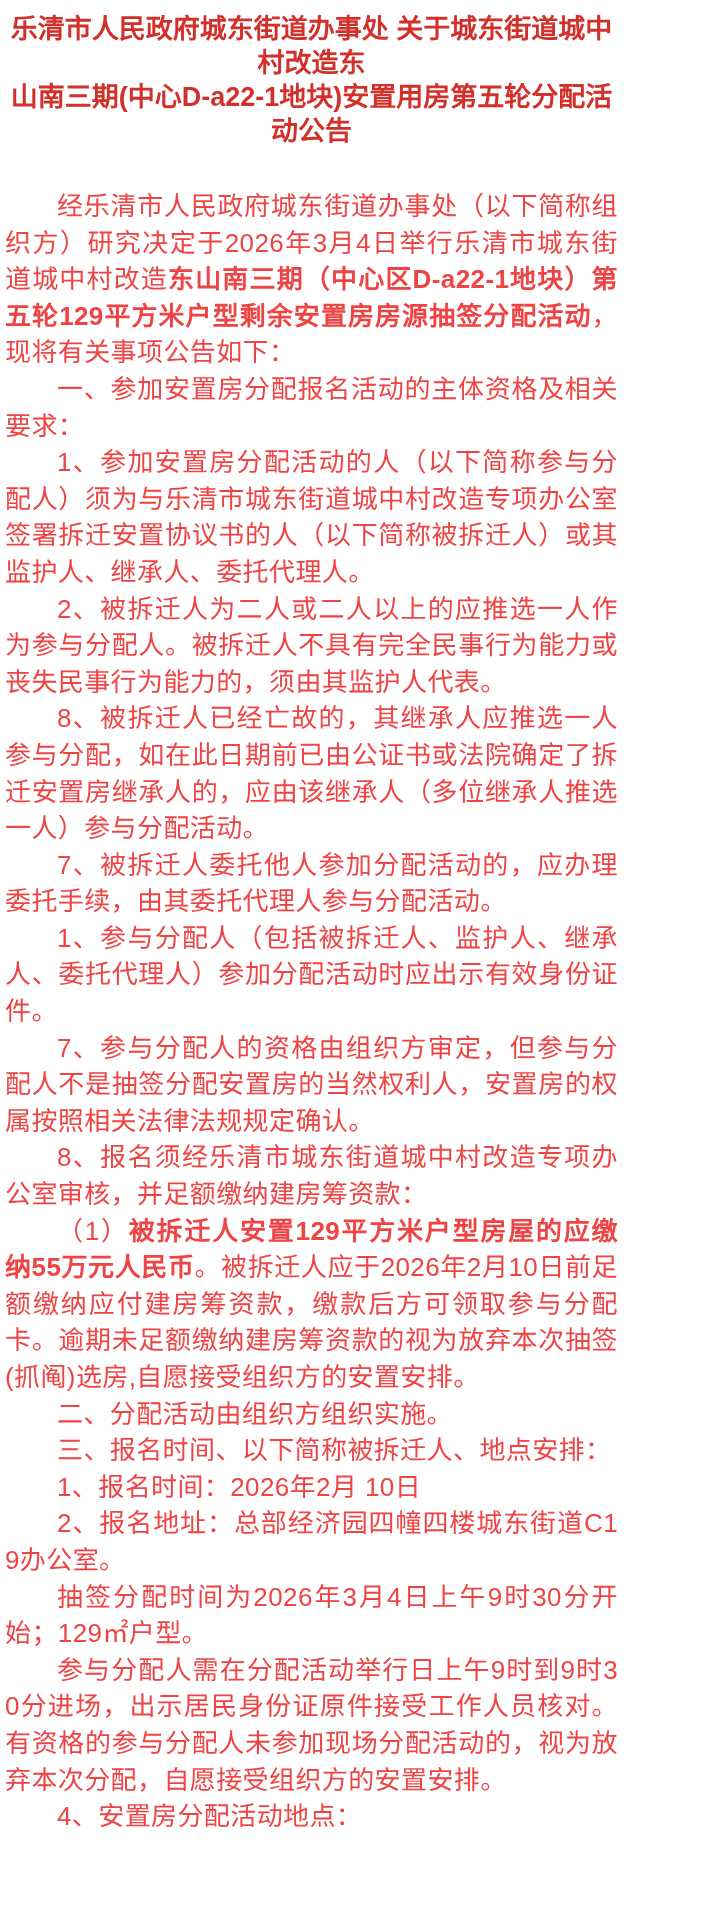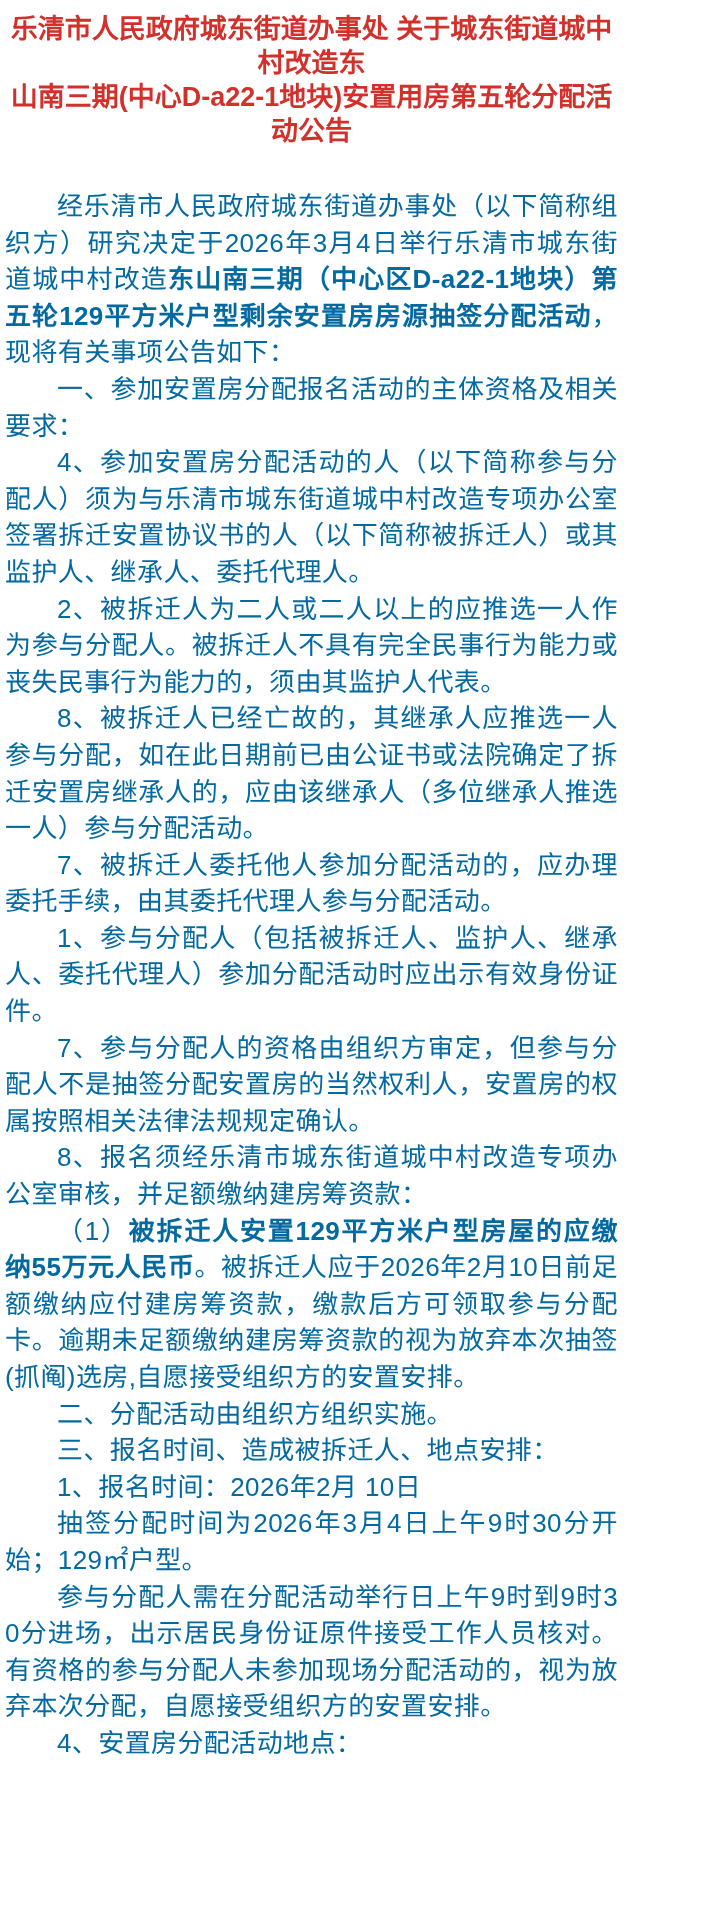"经乐清市人民政府城东街道办事处（以下简称组织方）研究决定于2026年3月4日举行" .para { color: #0369a1 -> #ef4444 }
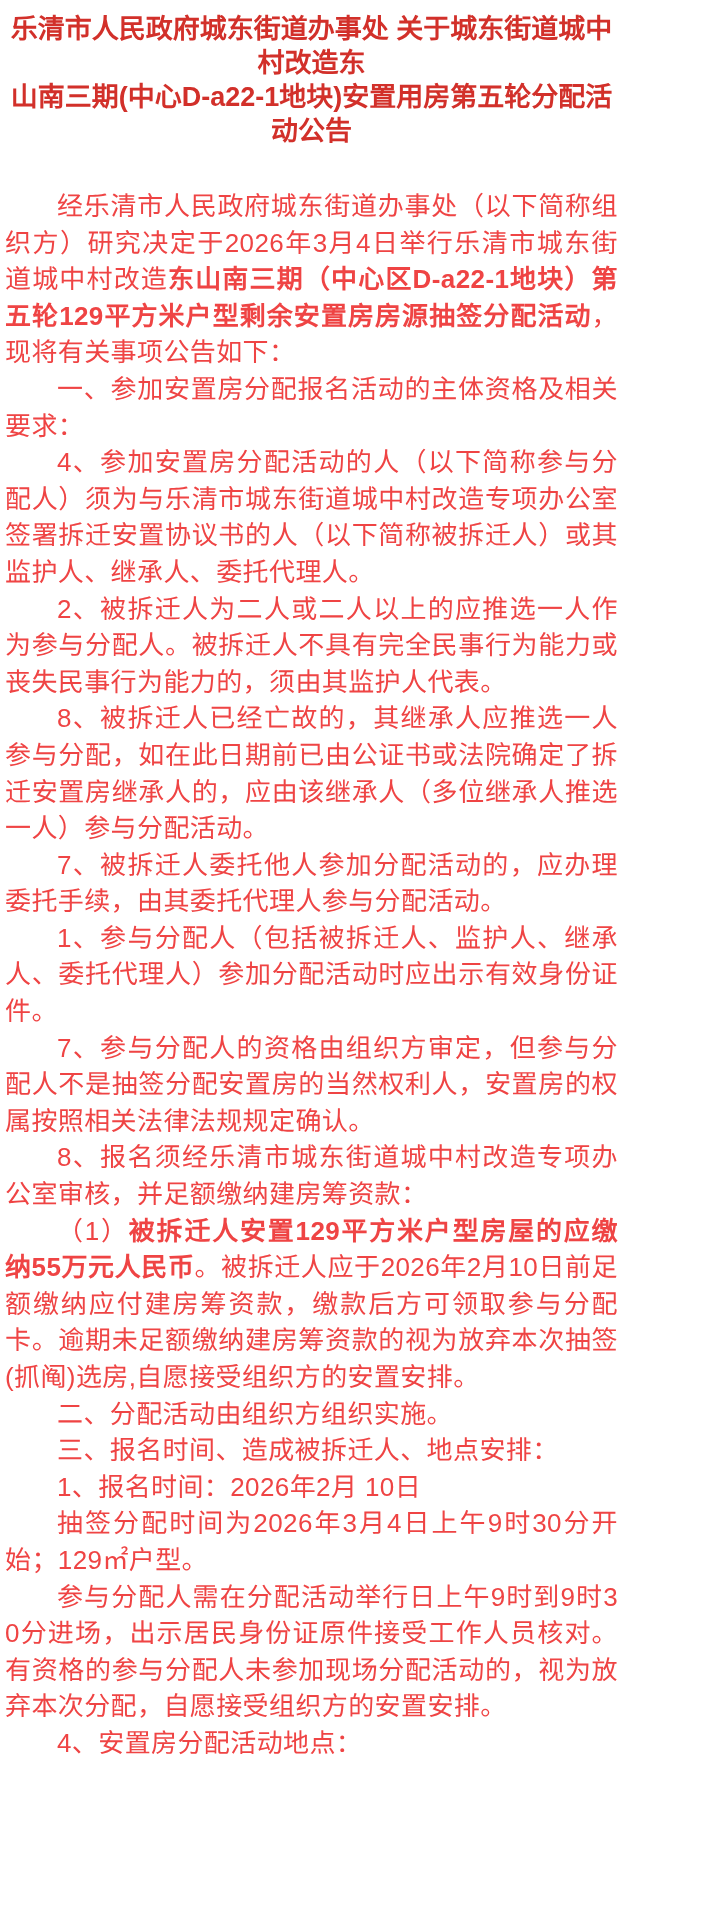"4、参加安置房分配活动的人（以下简称参与分配人）须为与乐清市城东街道城中村改造专" span { text: 4 -> 1 }
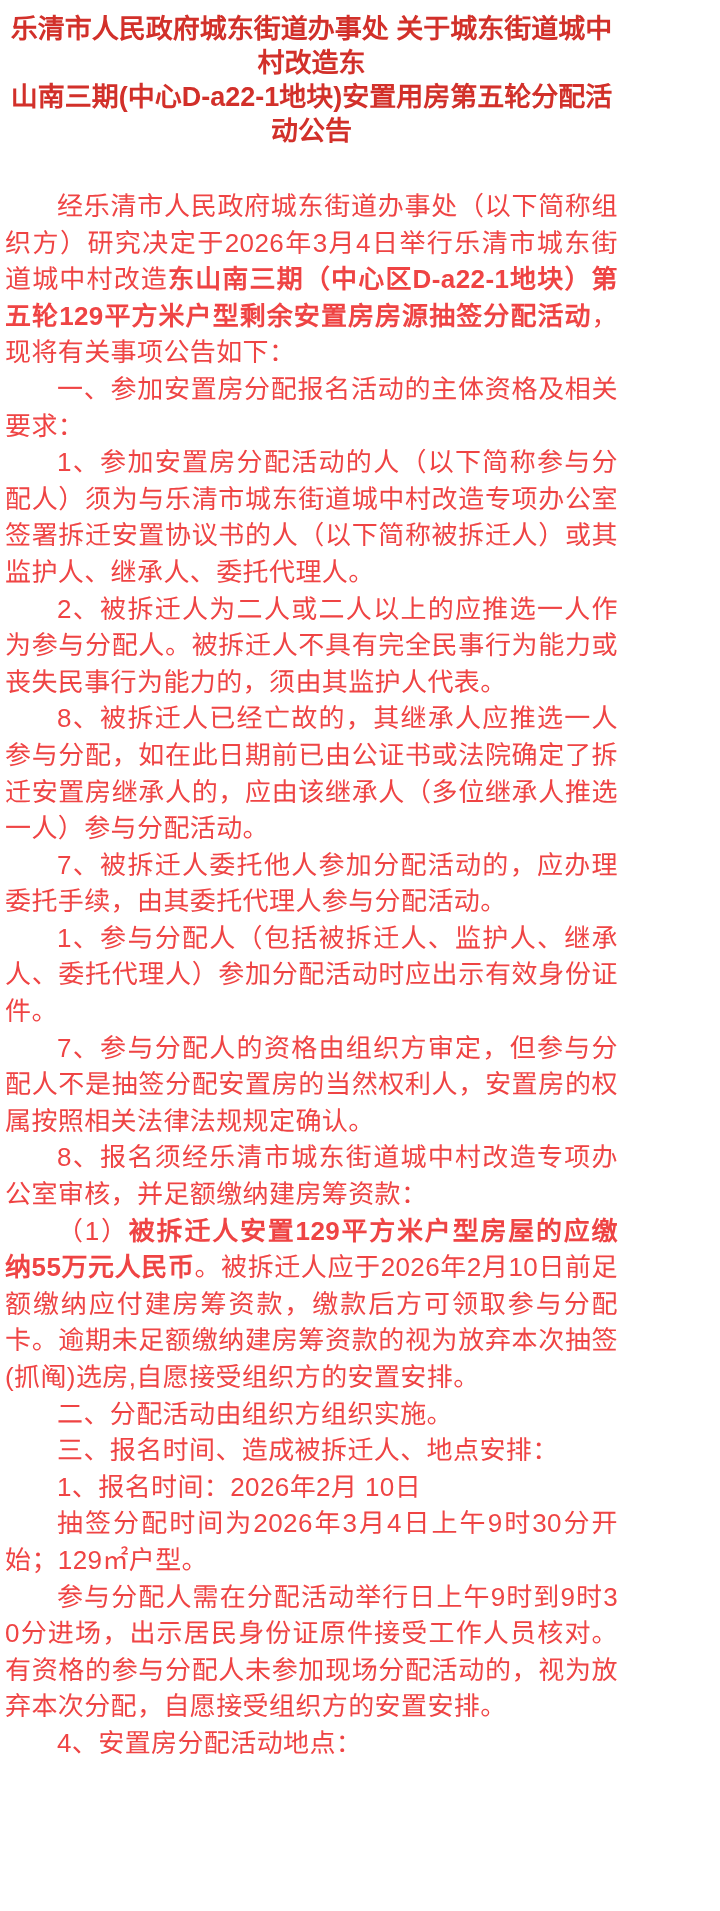"三、报名时间、造成被拆迁人、地点安排：" span { text: 造成 -> 以下简称 }
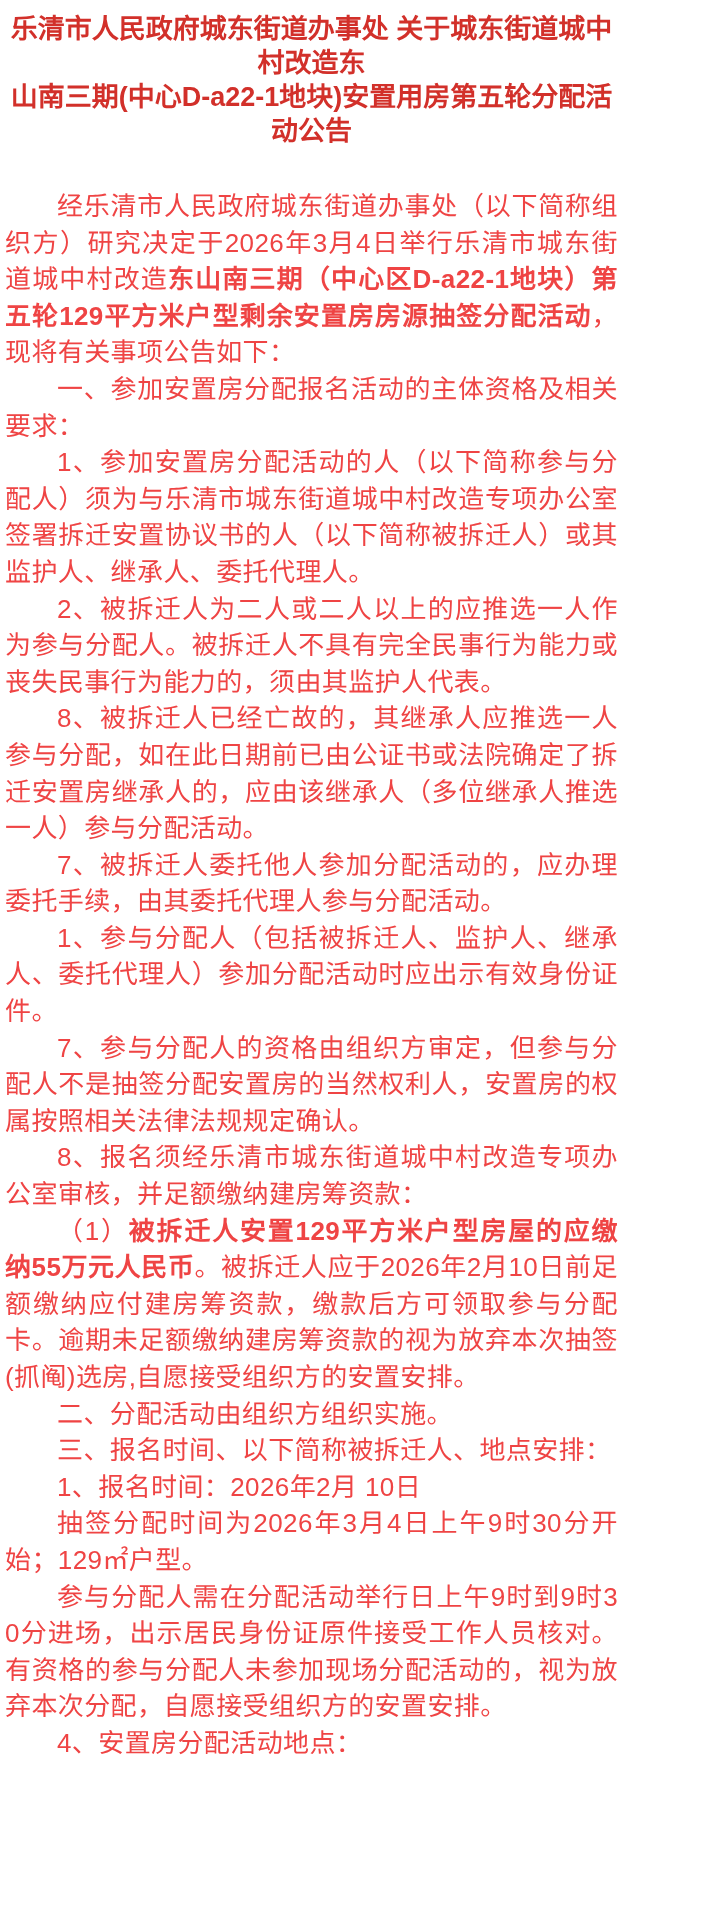"2、报名地址：总部经济园四幢四楼城东街道C19办公室。" p.para { html: none -> <p><span>2、报名地址：总部经济园四幢四楼城东街道C19办公室。</span></p> }
